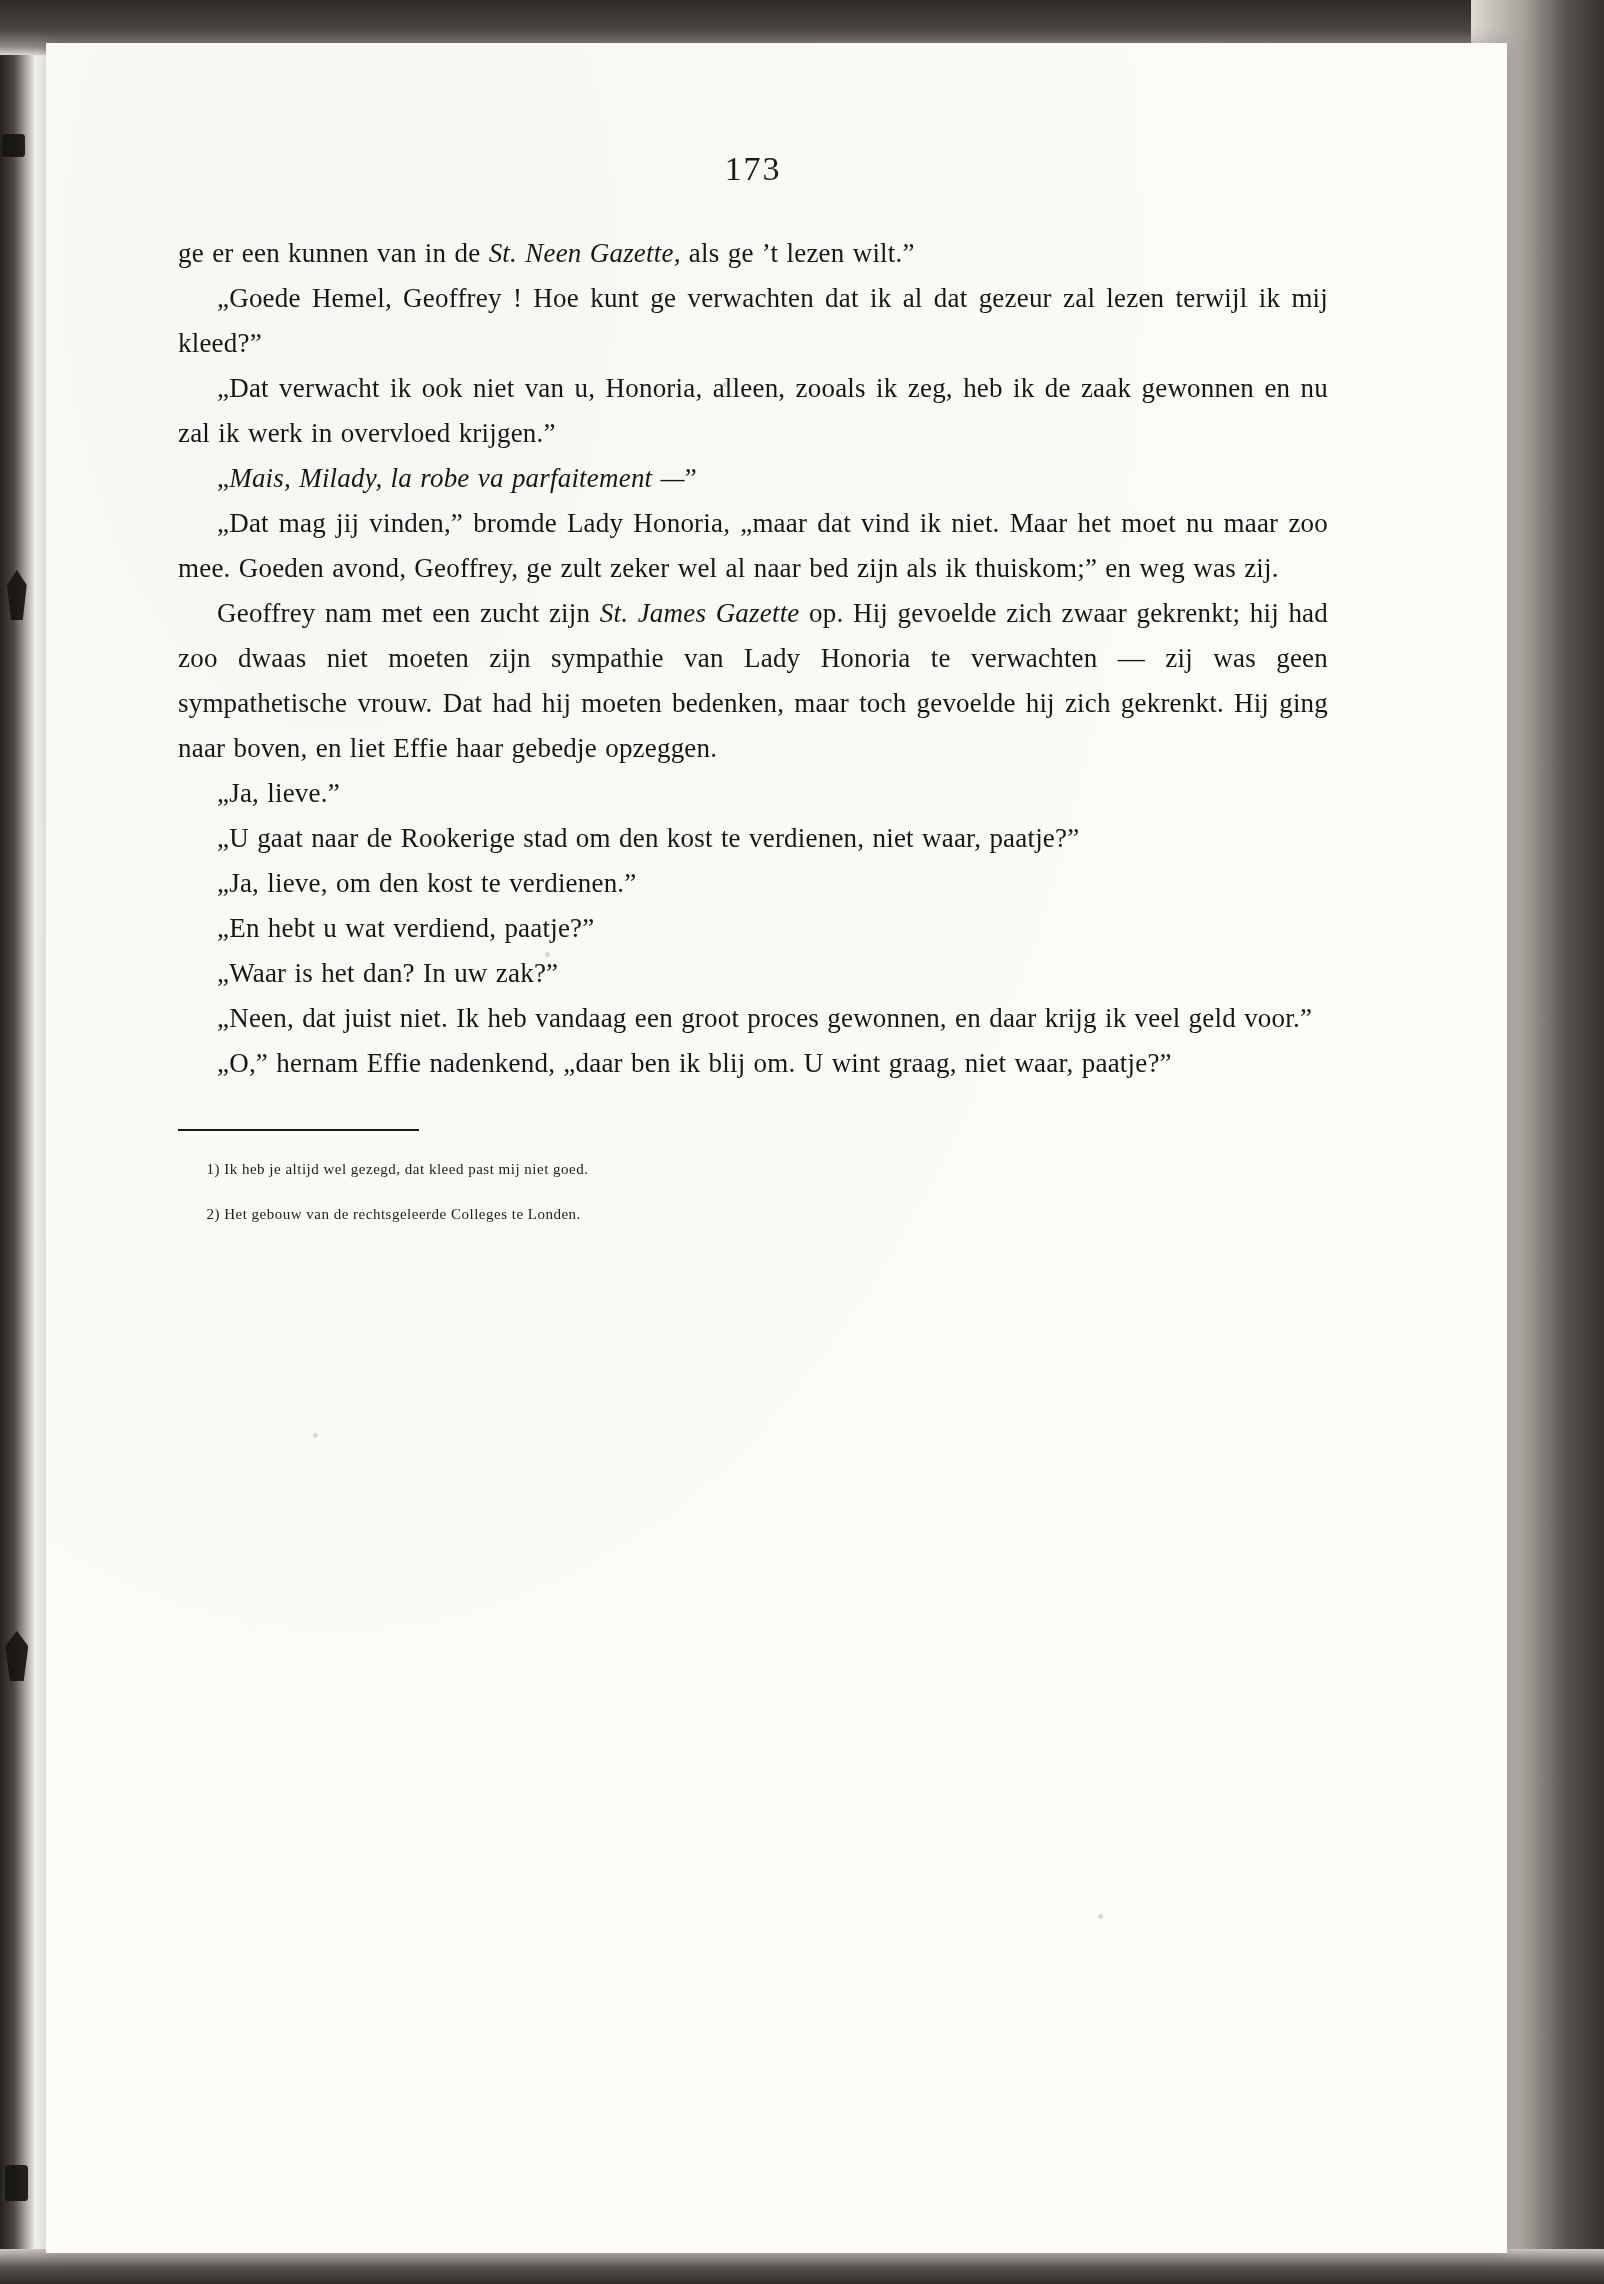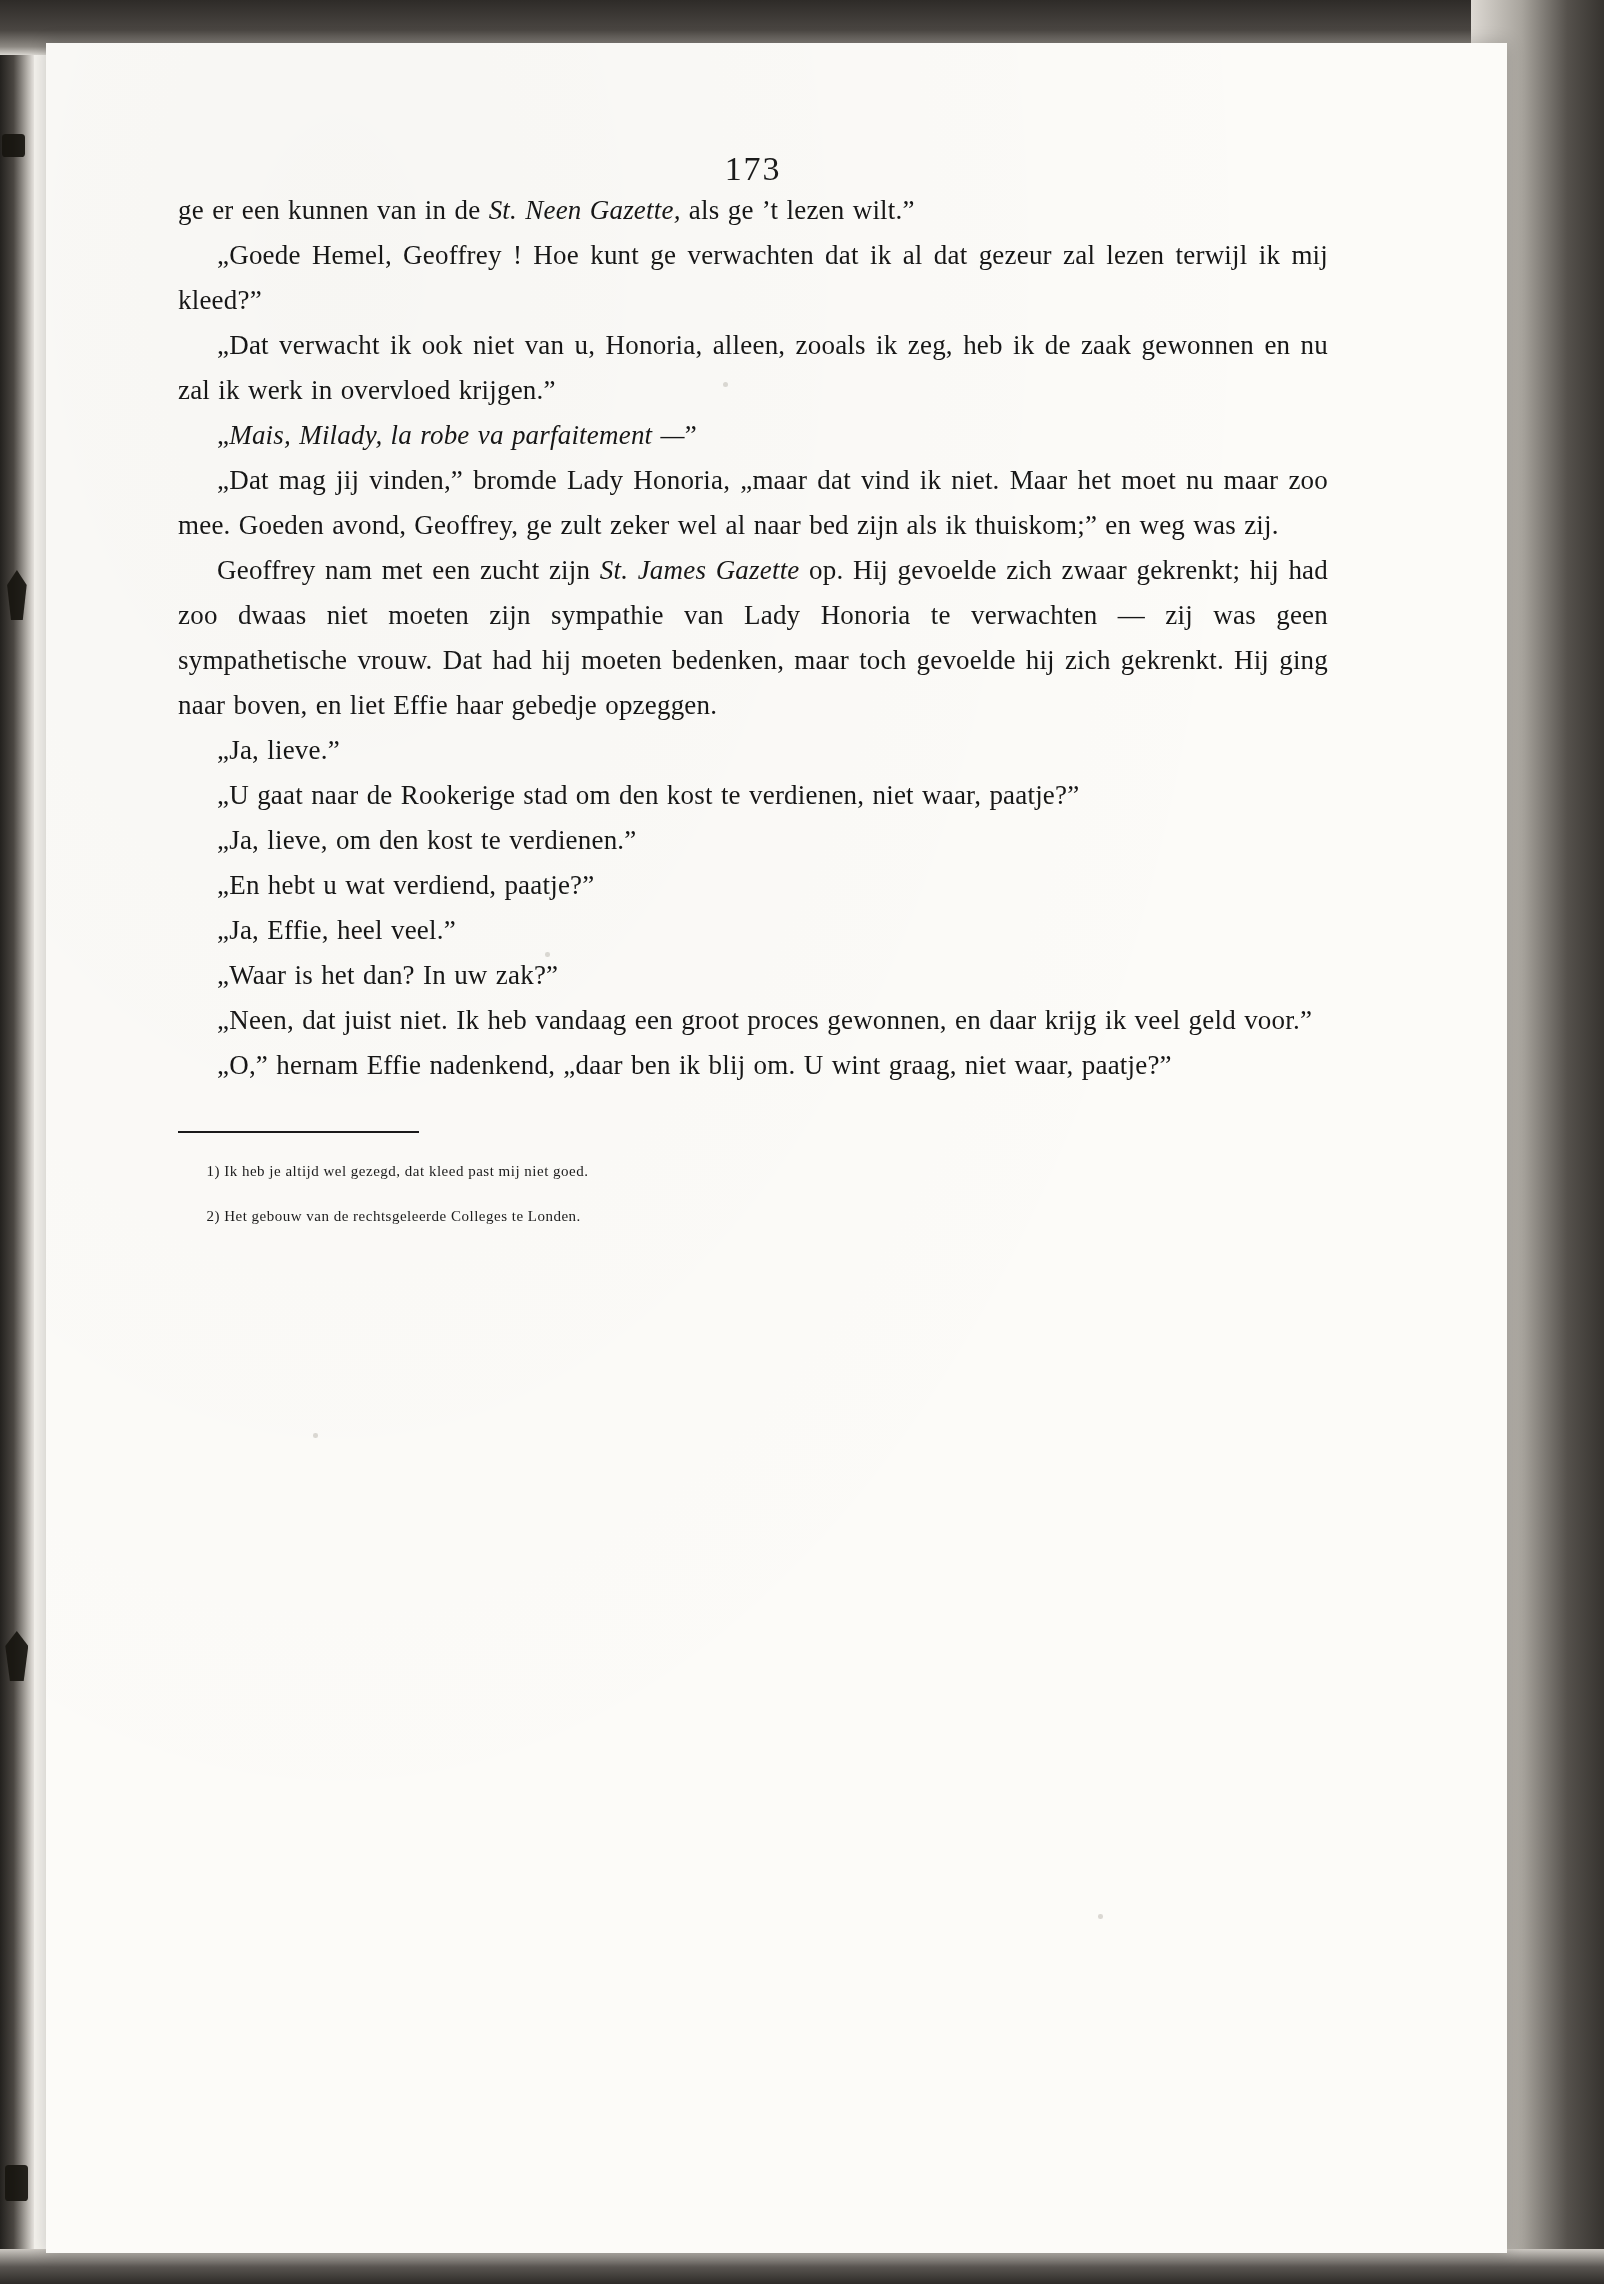"173" .folio { margin-bottom: none -> 43px }
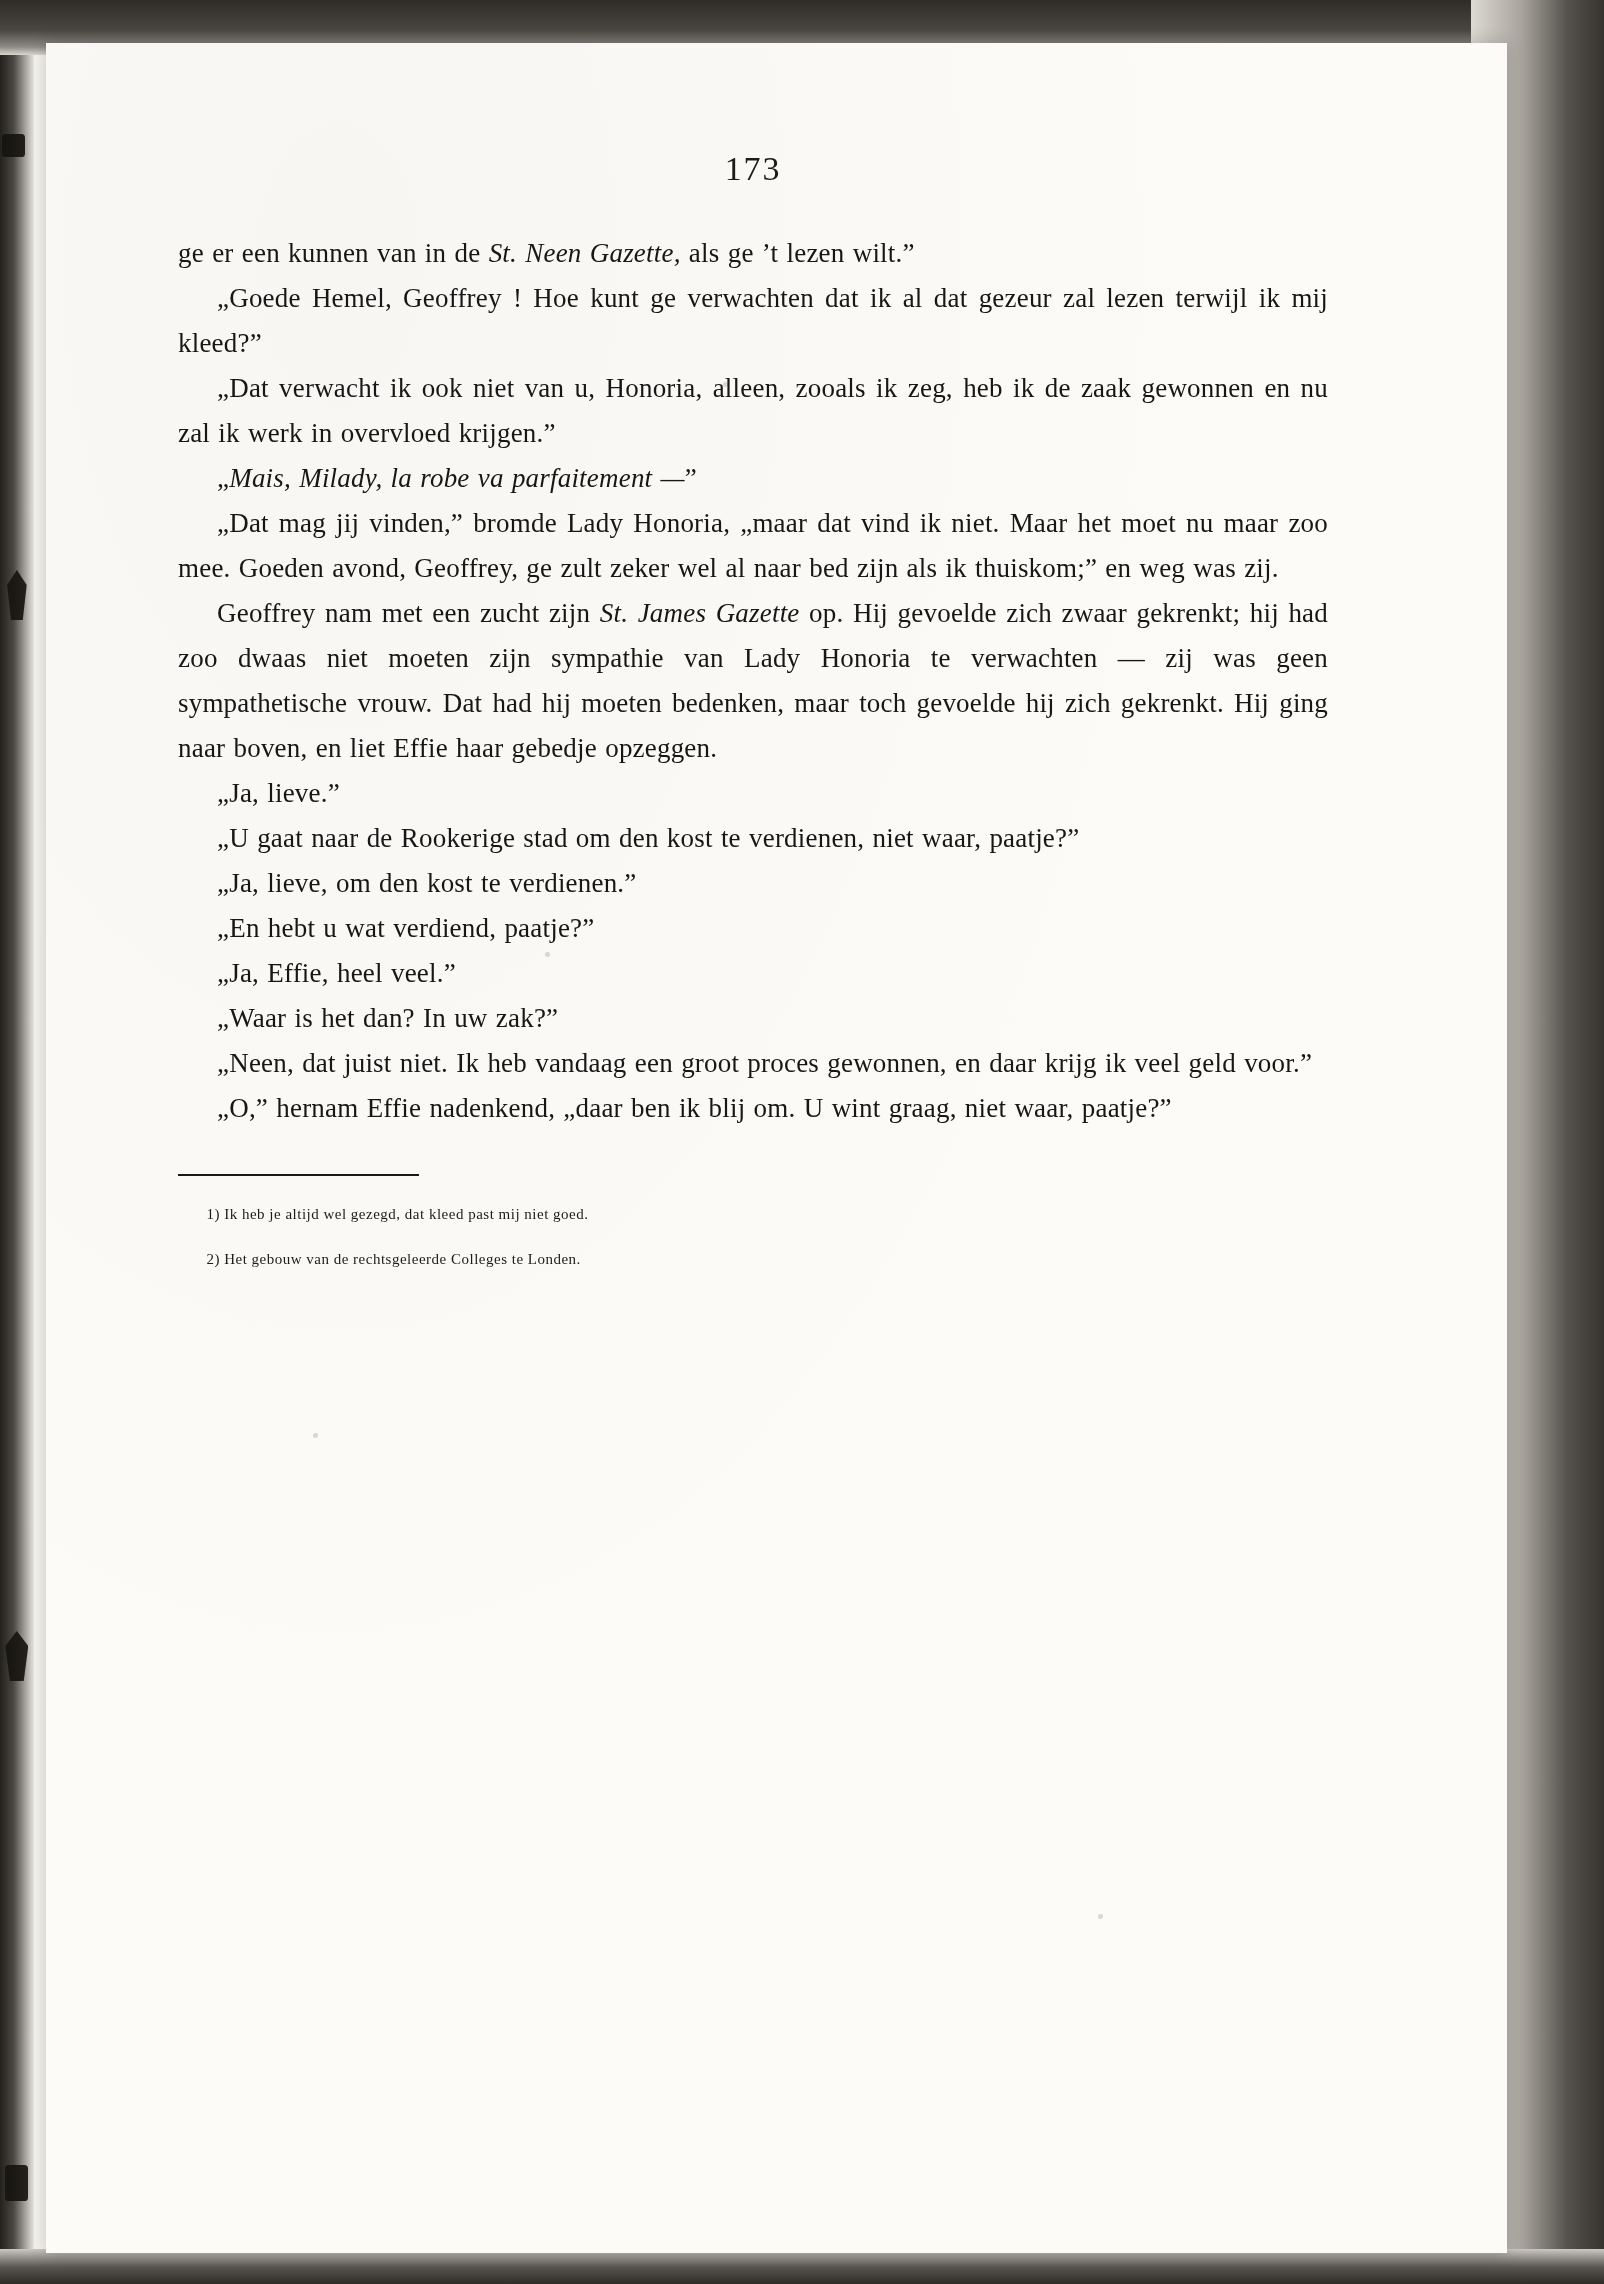"„Ja, Effie, heel veel.”" p.body-par { html: <p><span>„Ja, Effie, heel veel.”</span></p> -> none }
